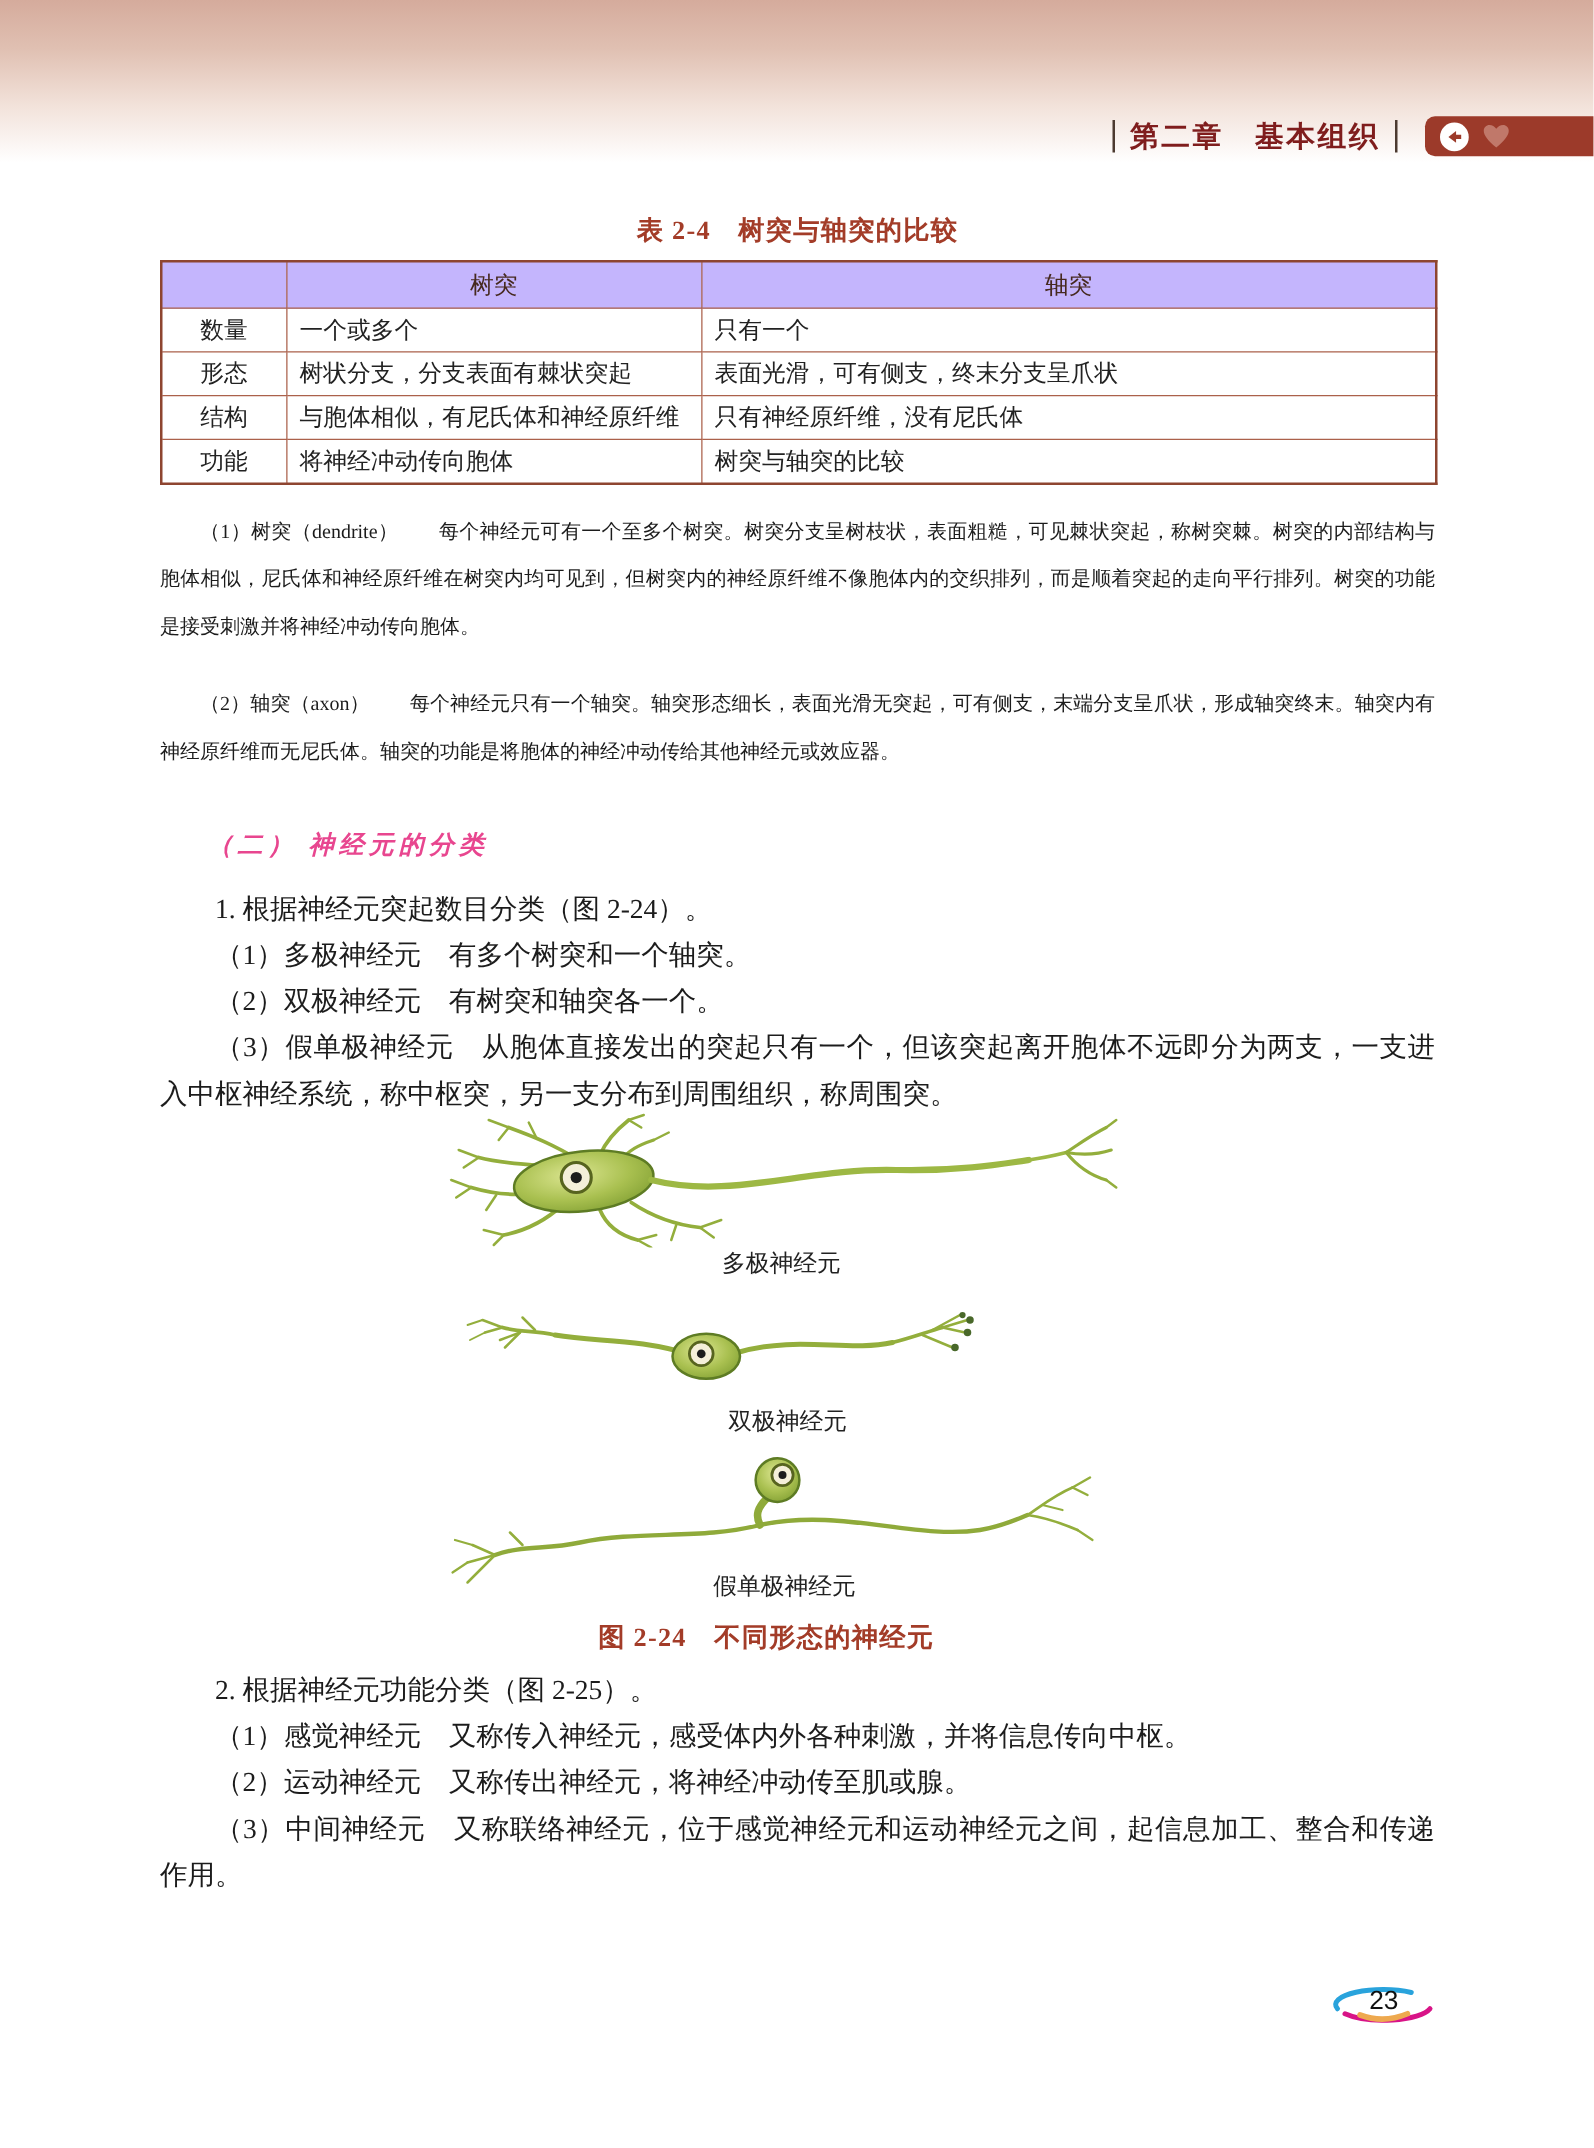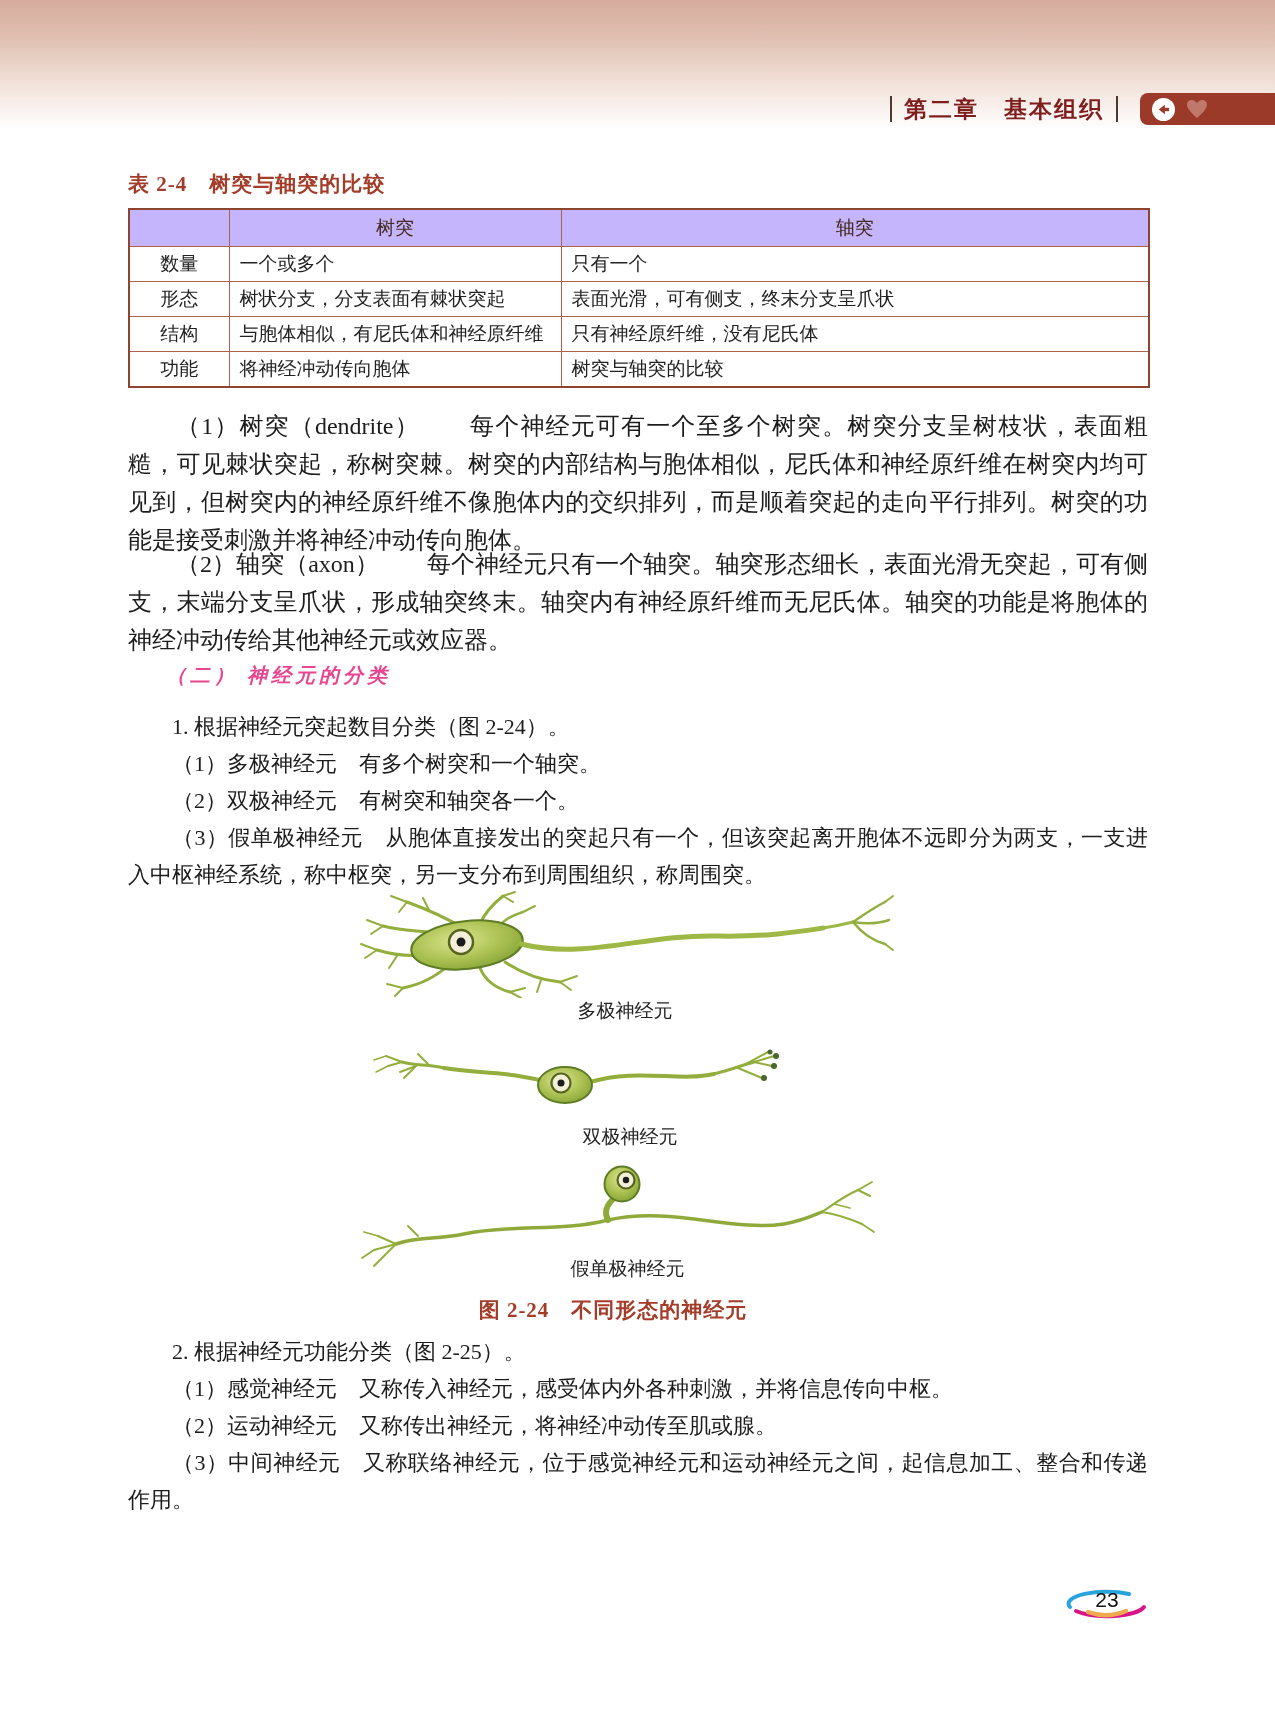"表 2-4 树突与轴突的比较" .table-title { text-align: left -> center }
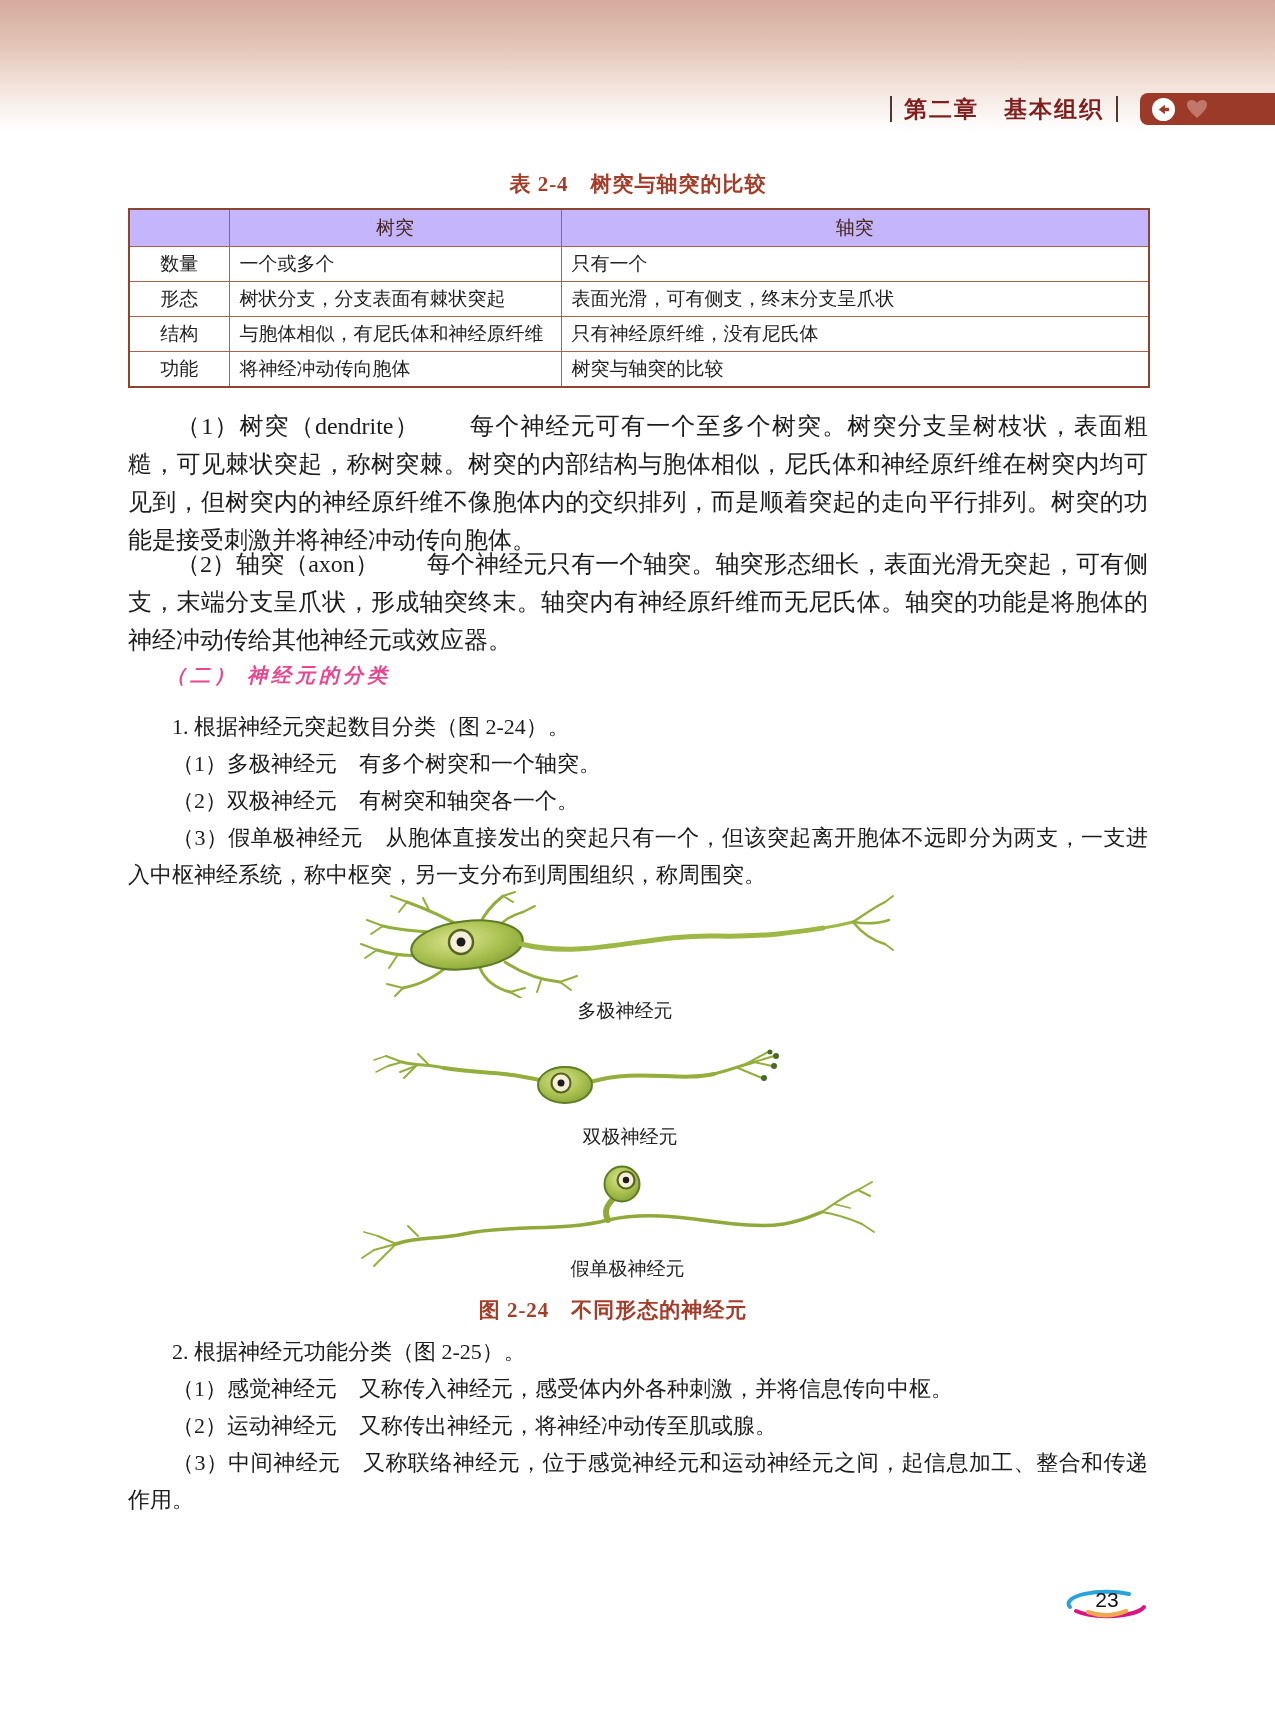"（1）树突（dendrite）" .para { font-size: 24px -> 16px }
